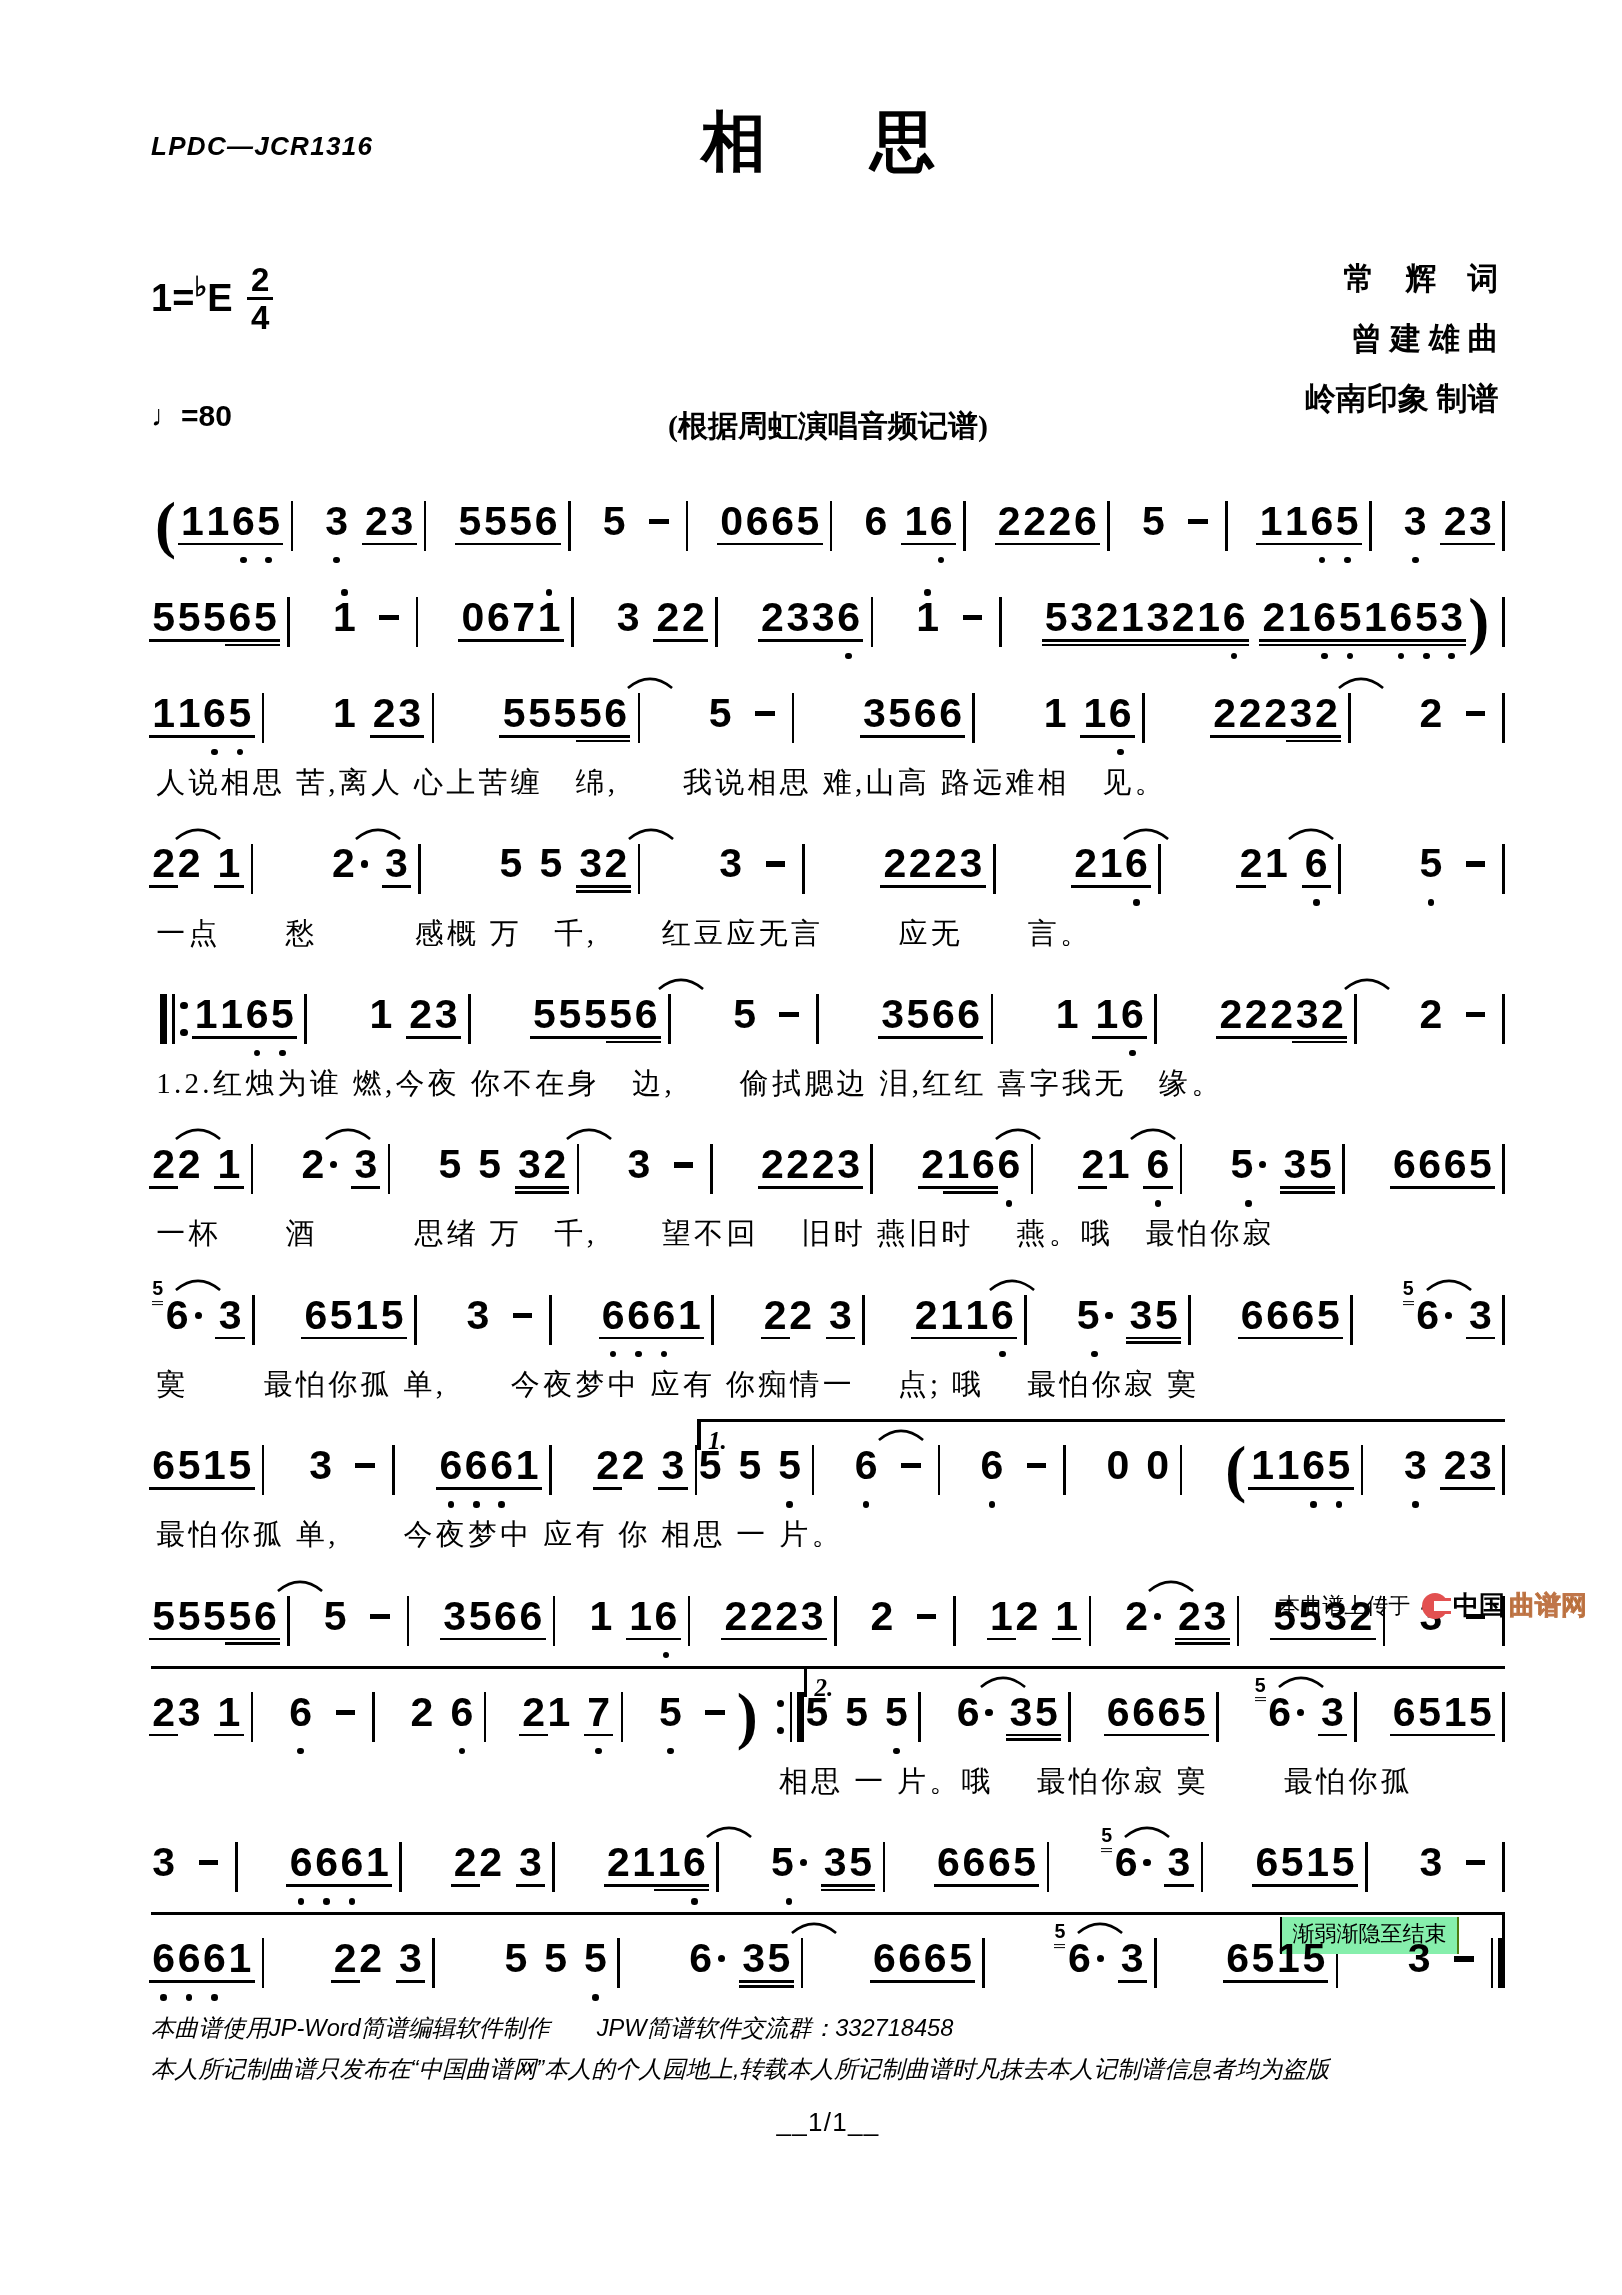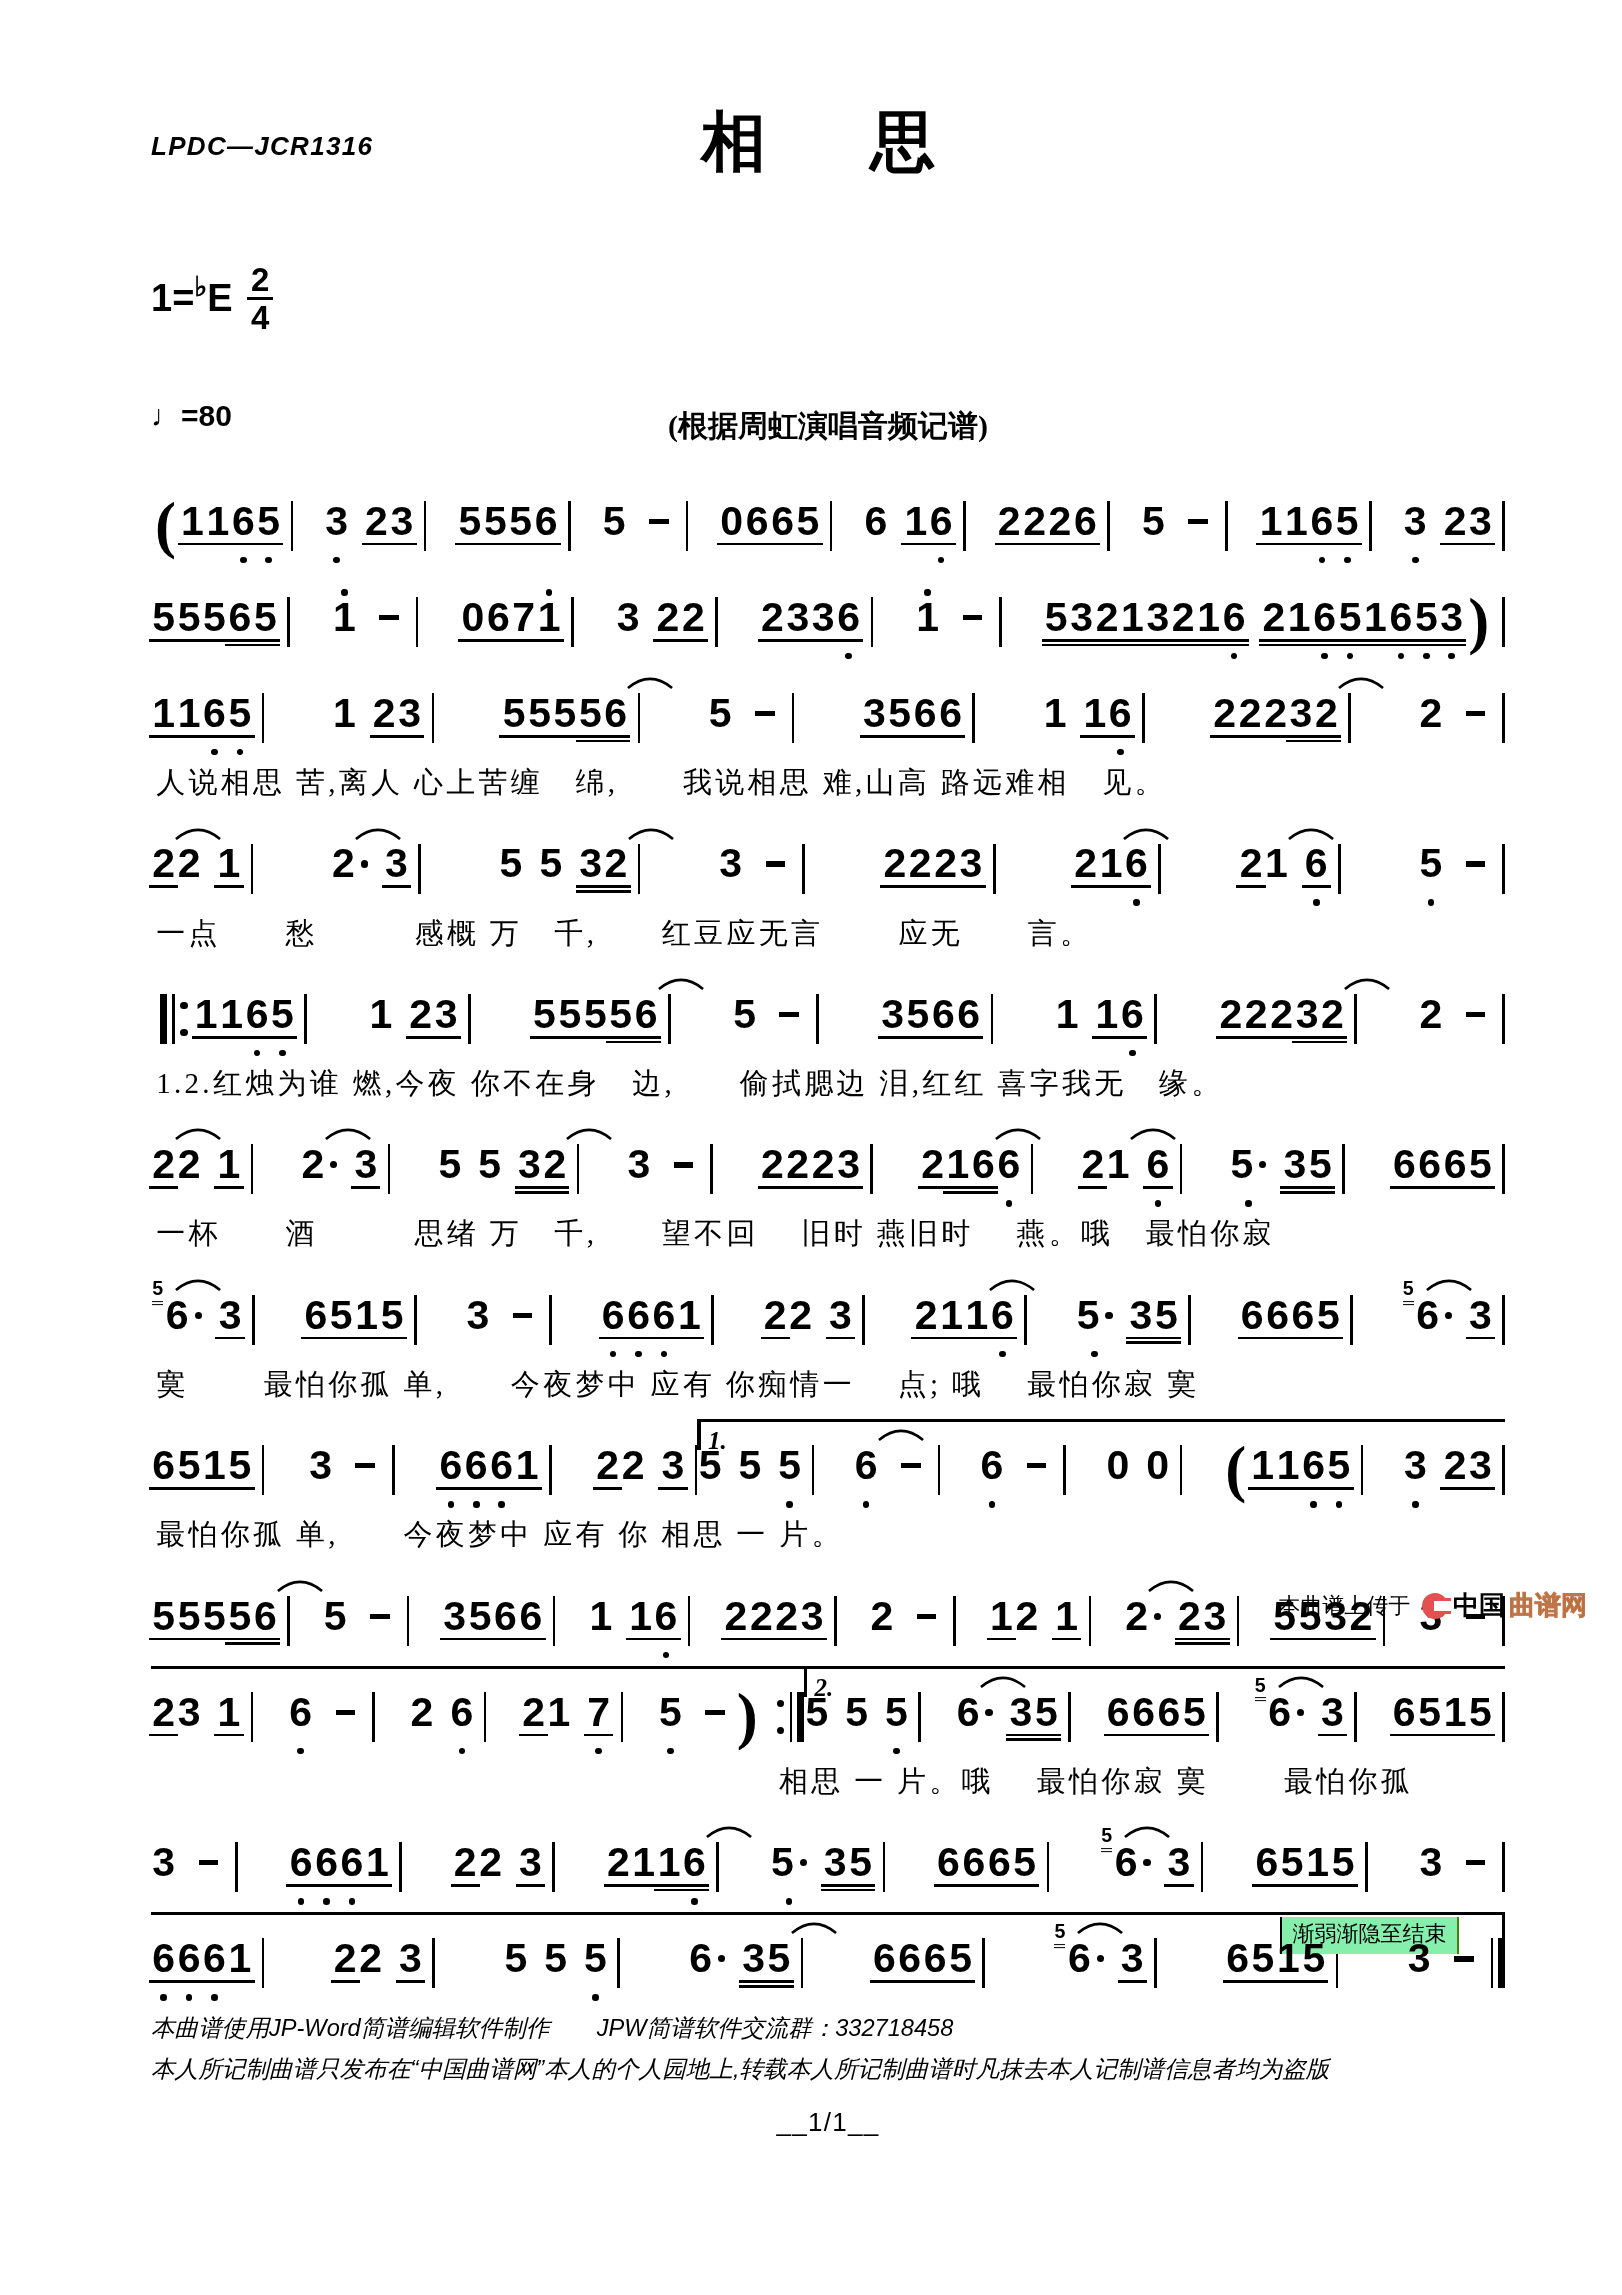"常 辉 词" div.credits { html: none -> <div> <div>常 辉 词</div> <div>曾 建 雄 曲</div> <div>岭南印象 制谱</div> </div> }
